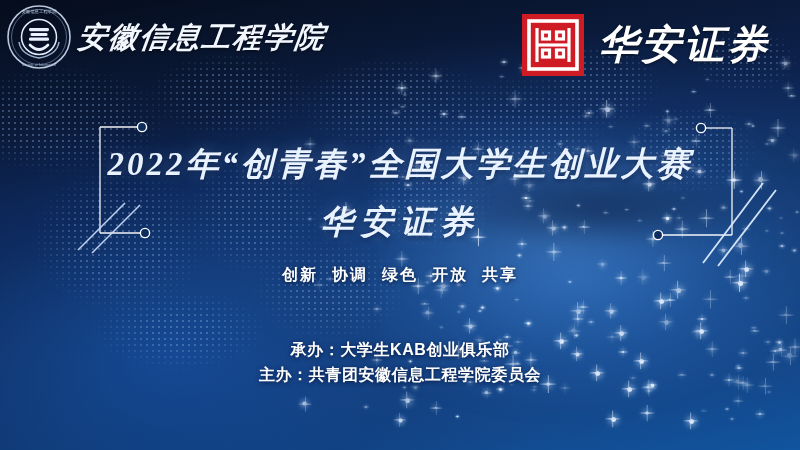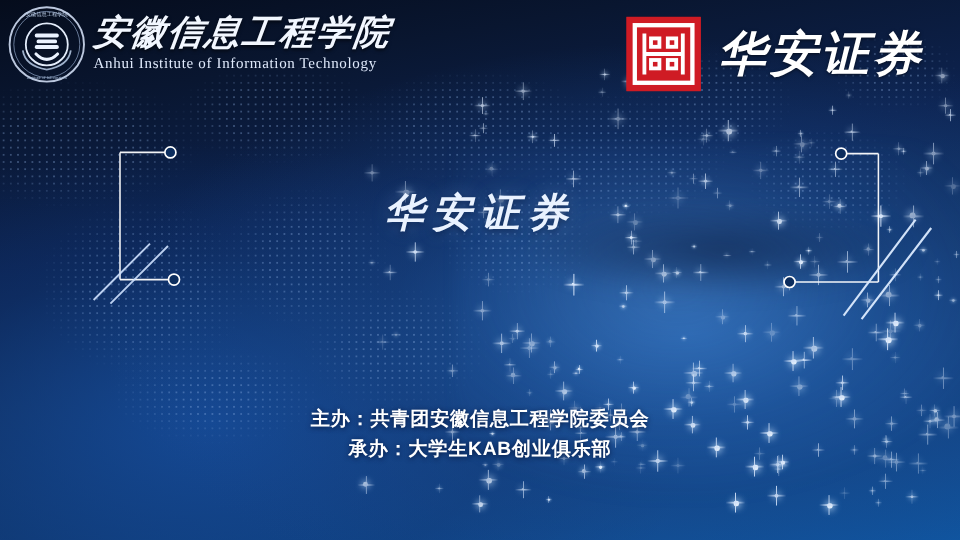"Anhui Institute of Information" div.school-en { html: <div>Anhui Institute of Information Technology</div> -> none }
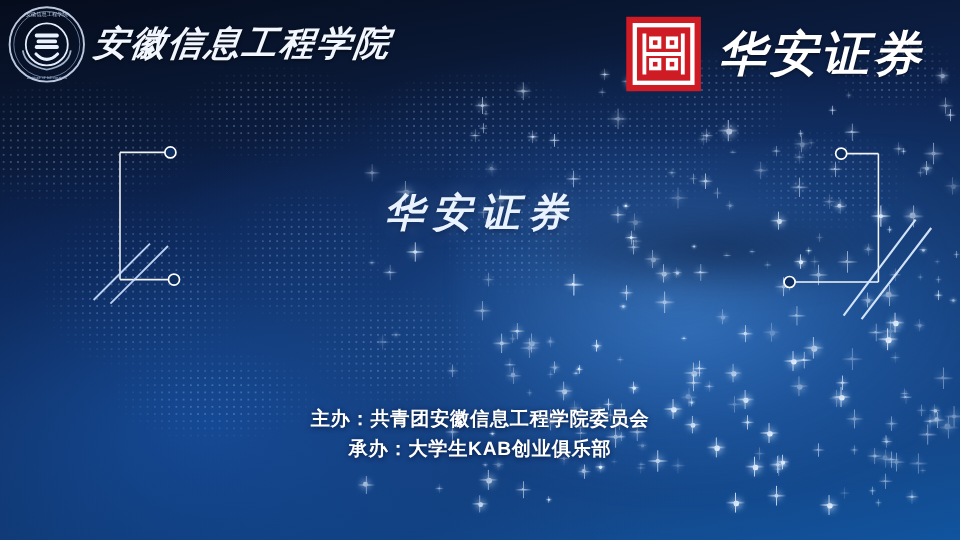"2022年“创青春”全国大学生创业大赛" div.title-line { html: none -> <div>2022年“创青春”全国大学生创业大赛</div> }
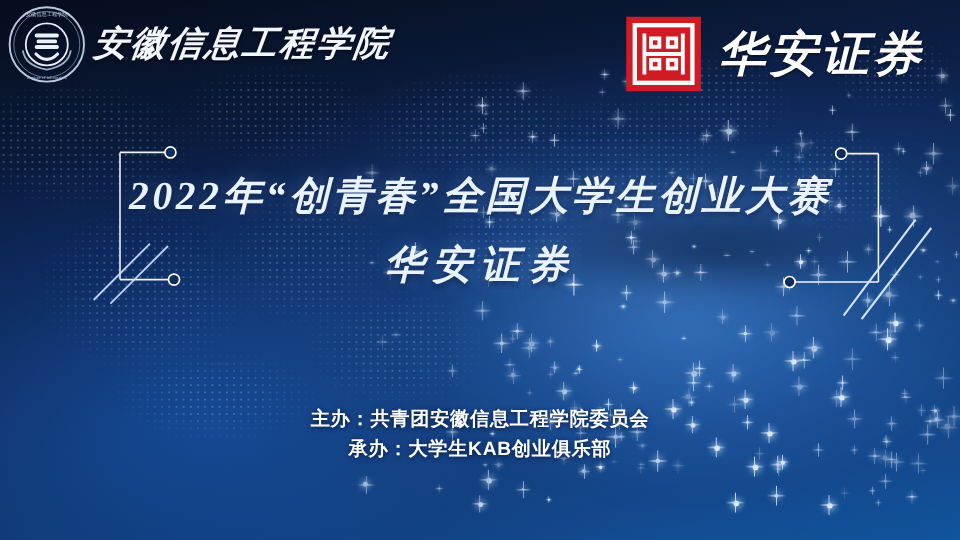"创新 协调 绿色 开放 共享" div.slogan { html: none -> <div><span>创新</span><span>协调</span><span>绿色</span><span>开放</span><span>共享</span></div> }
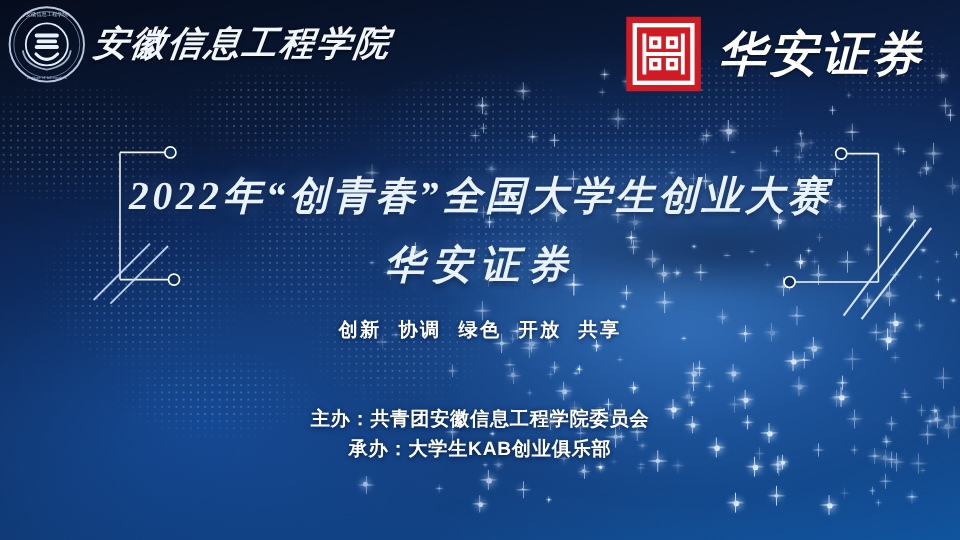"主办：共青团安徽信息工程学院委员会" div { order: before "承办：大学生KAB创业俱乐部" -> after "承办：大学生KAB创业俱乐部" }
